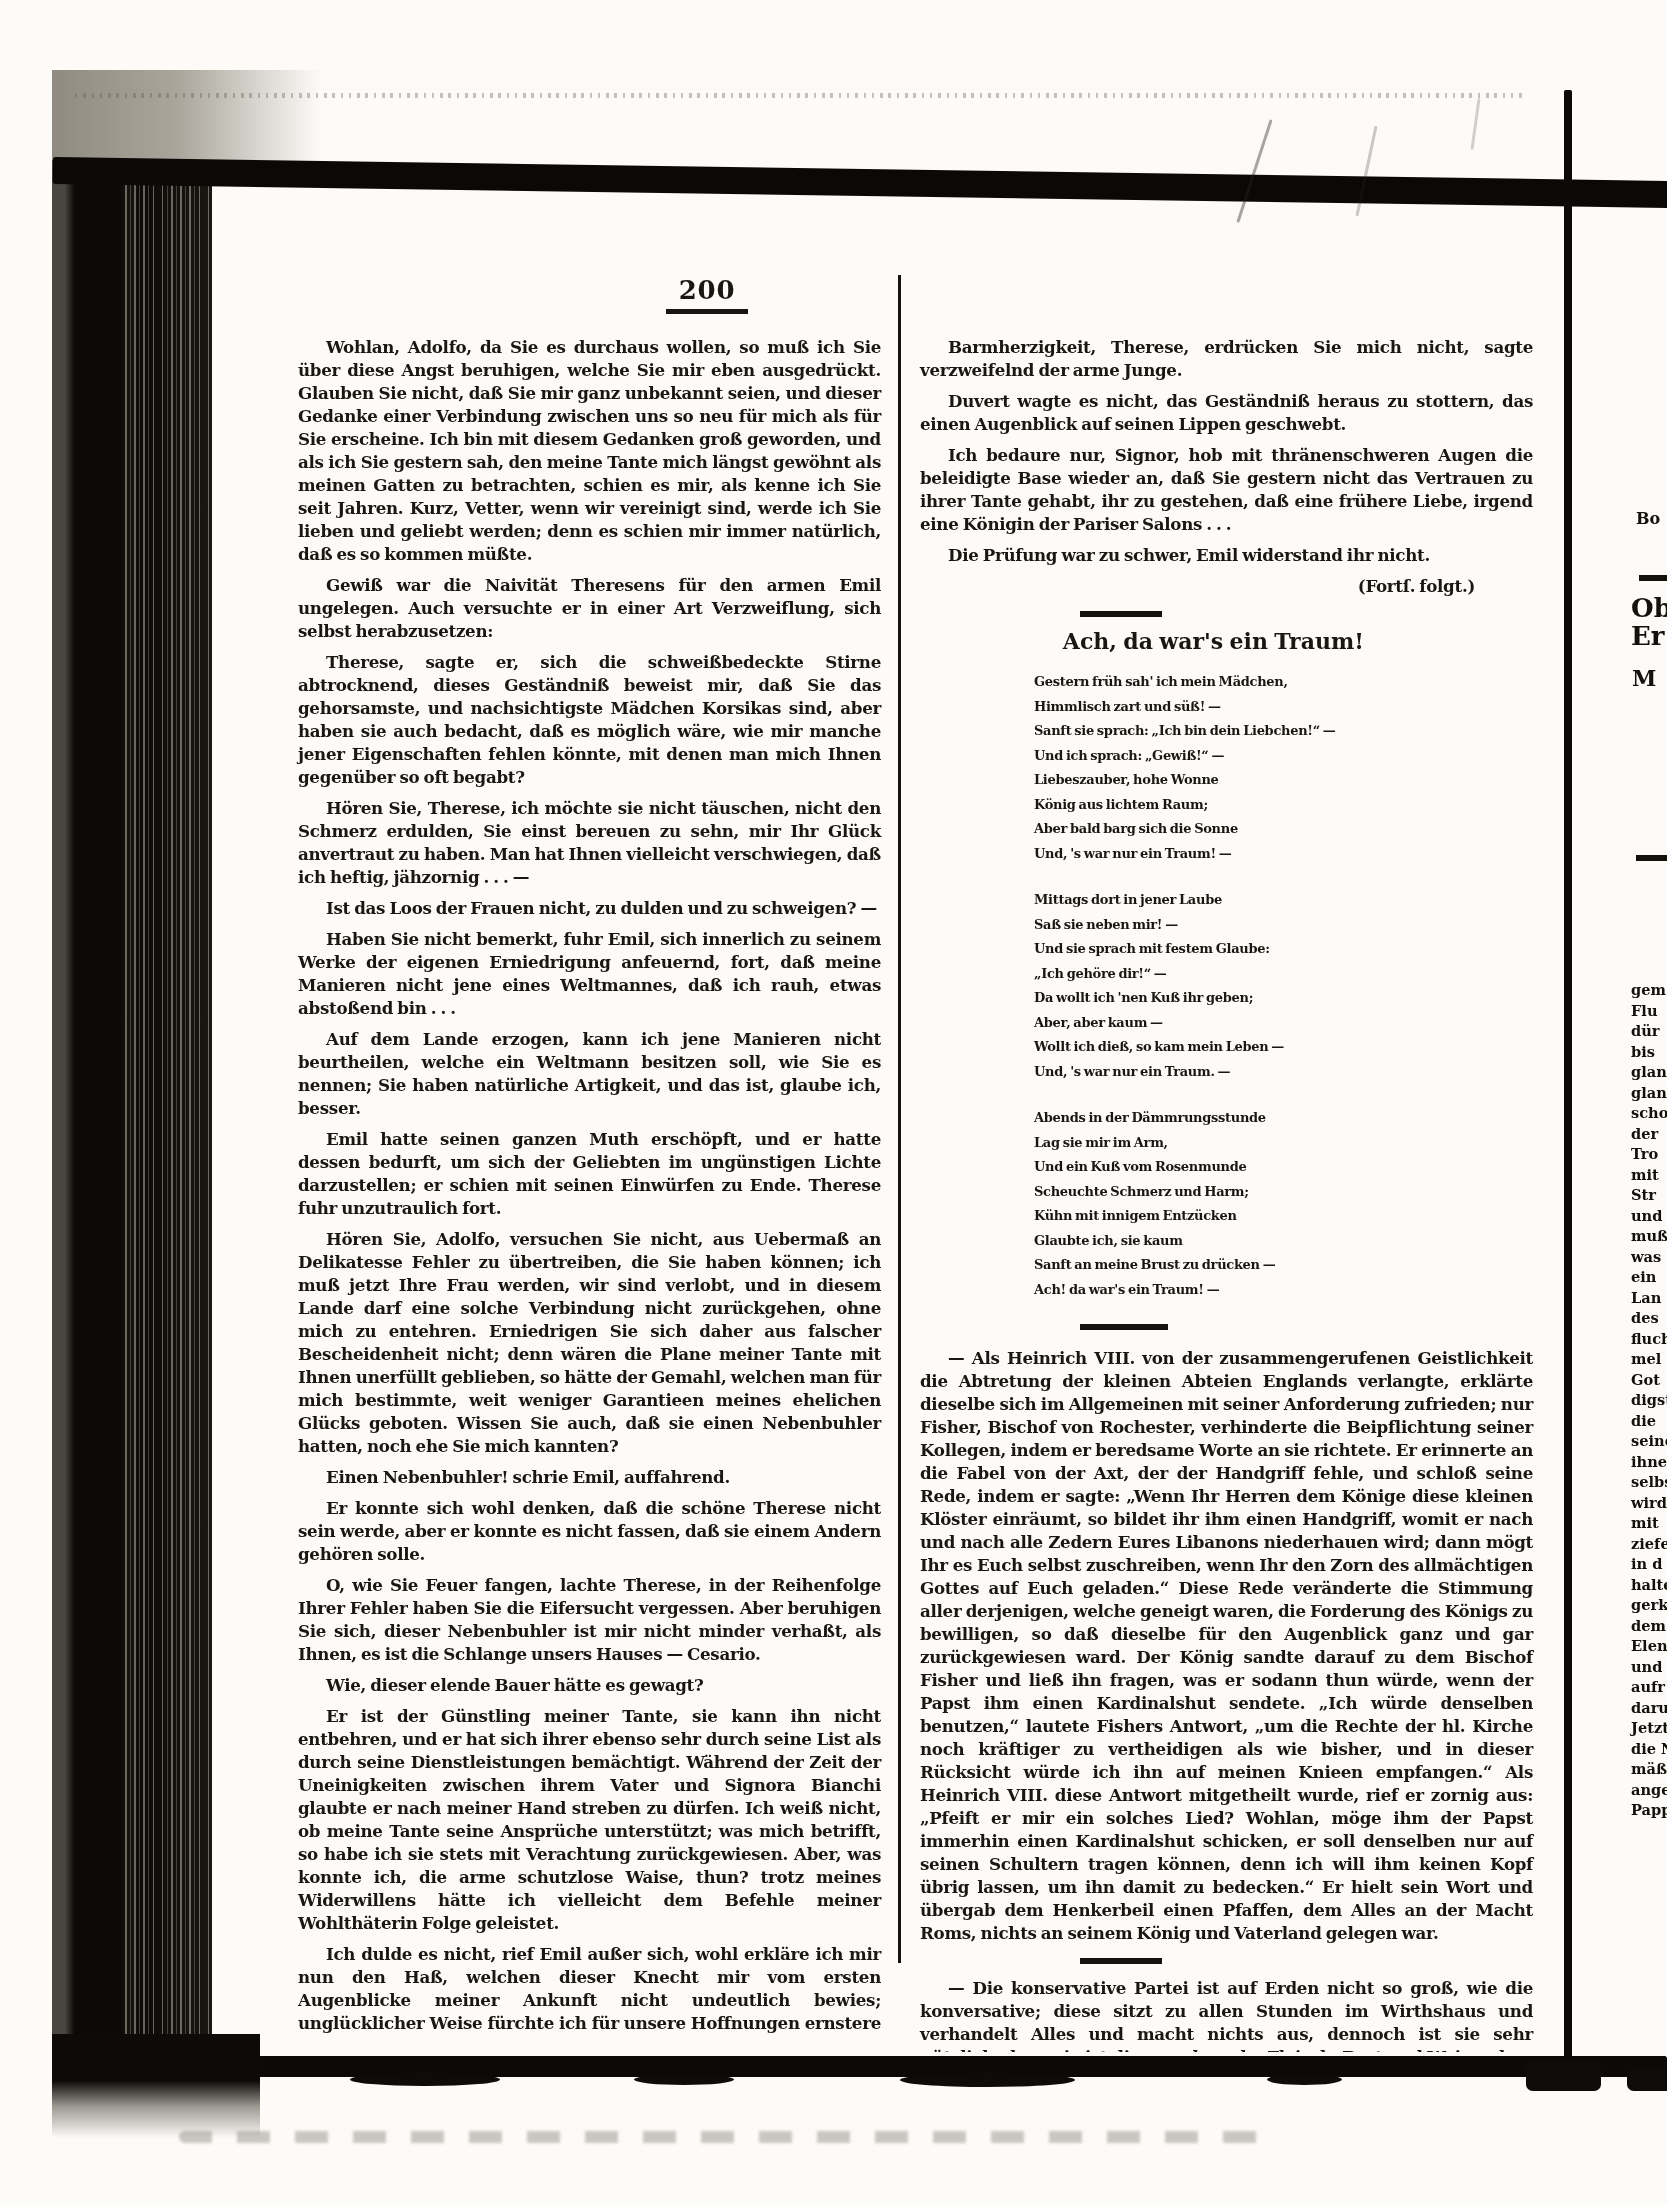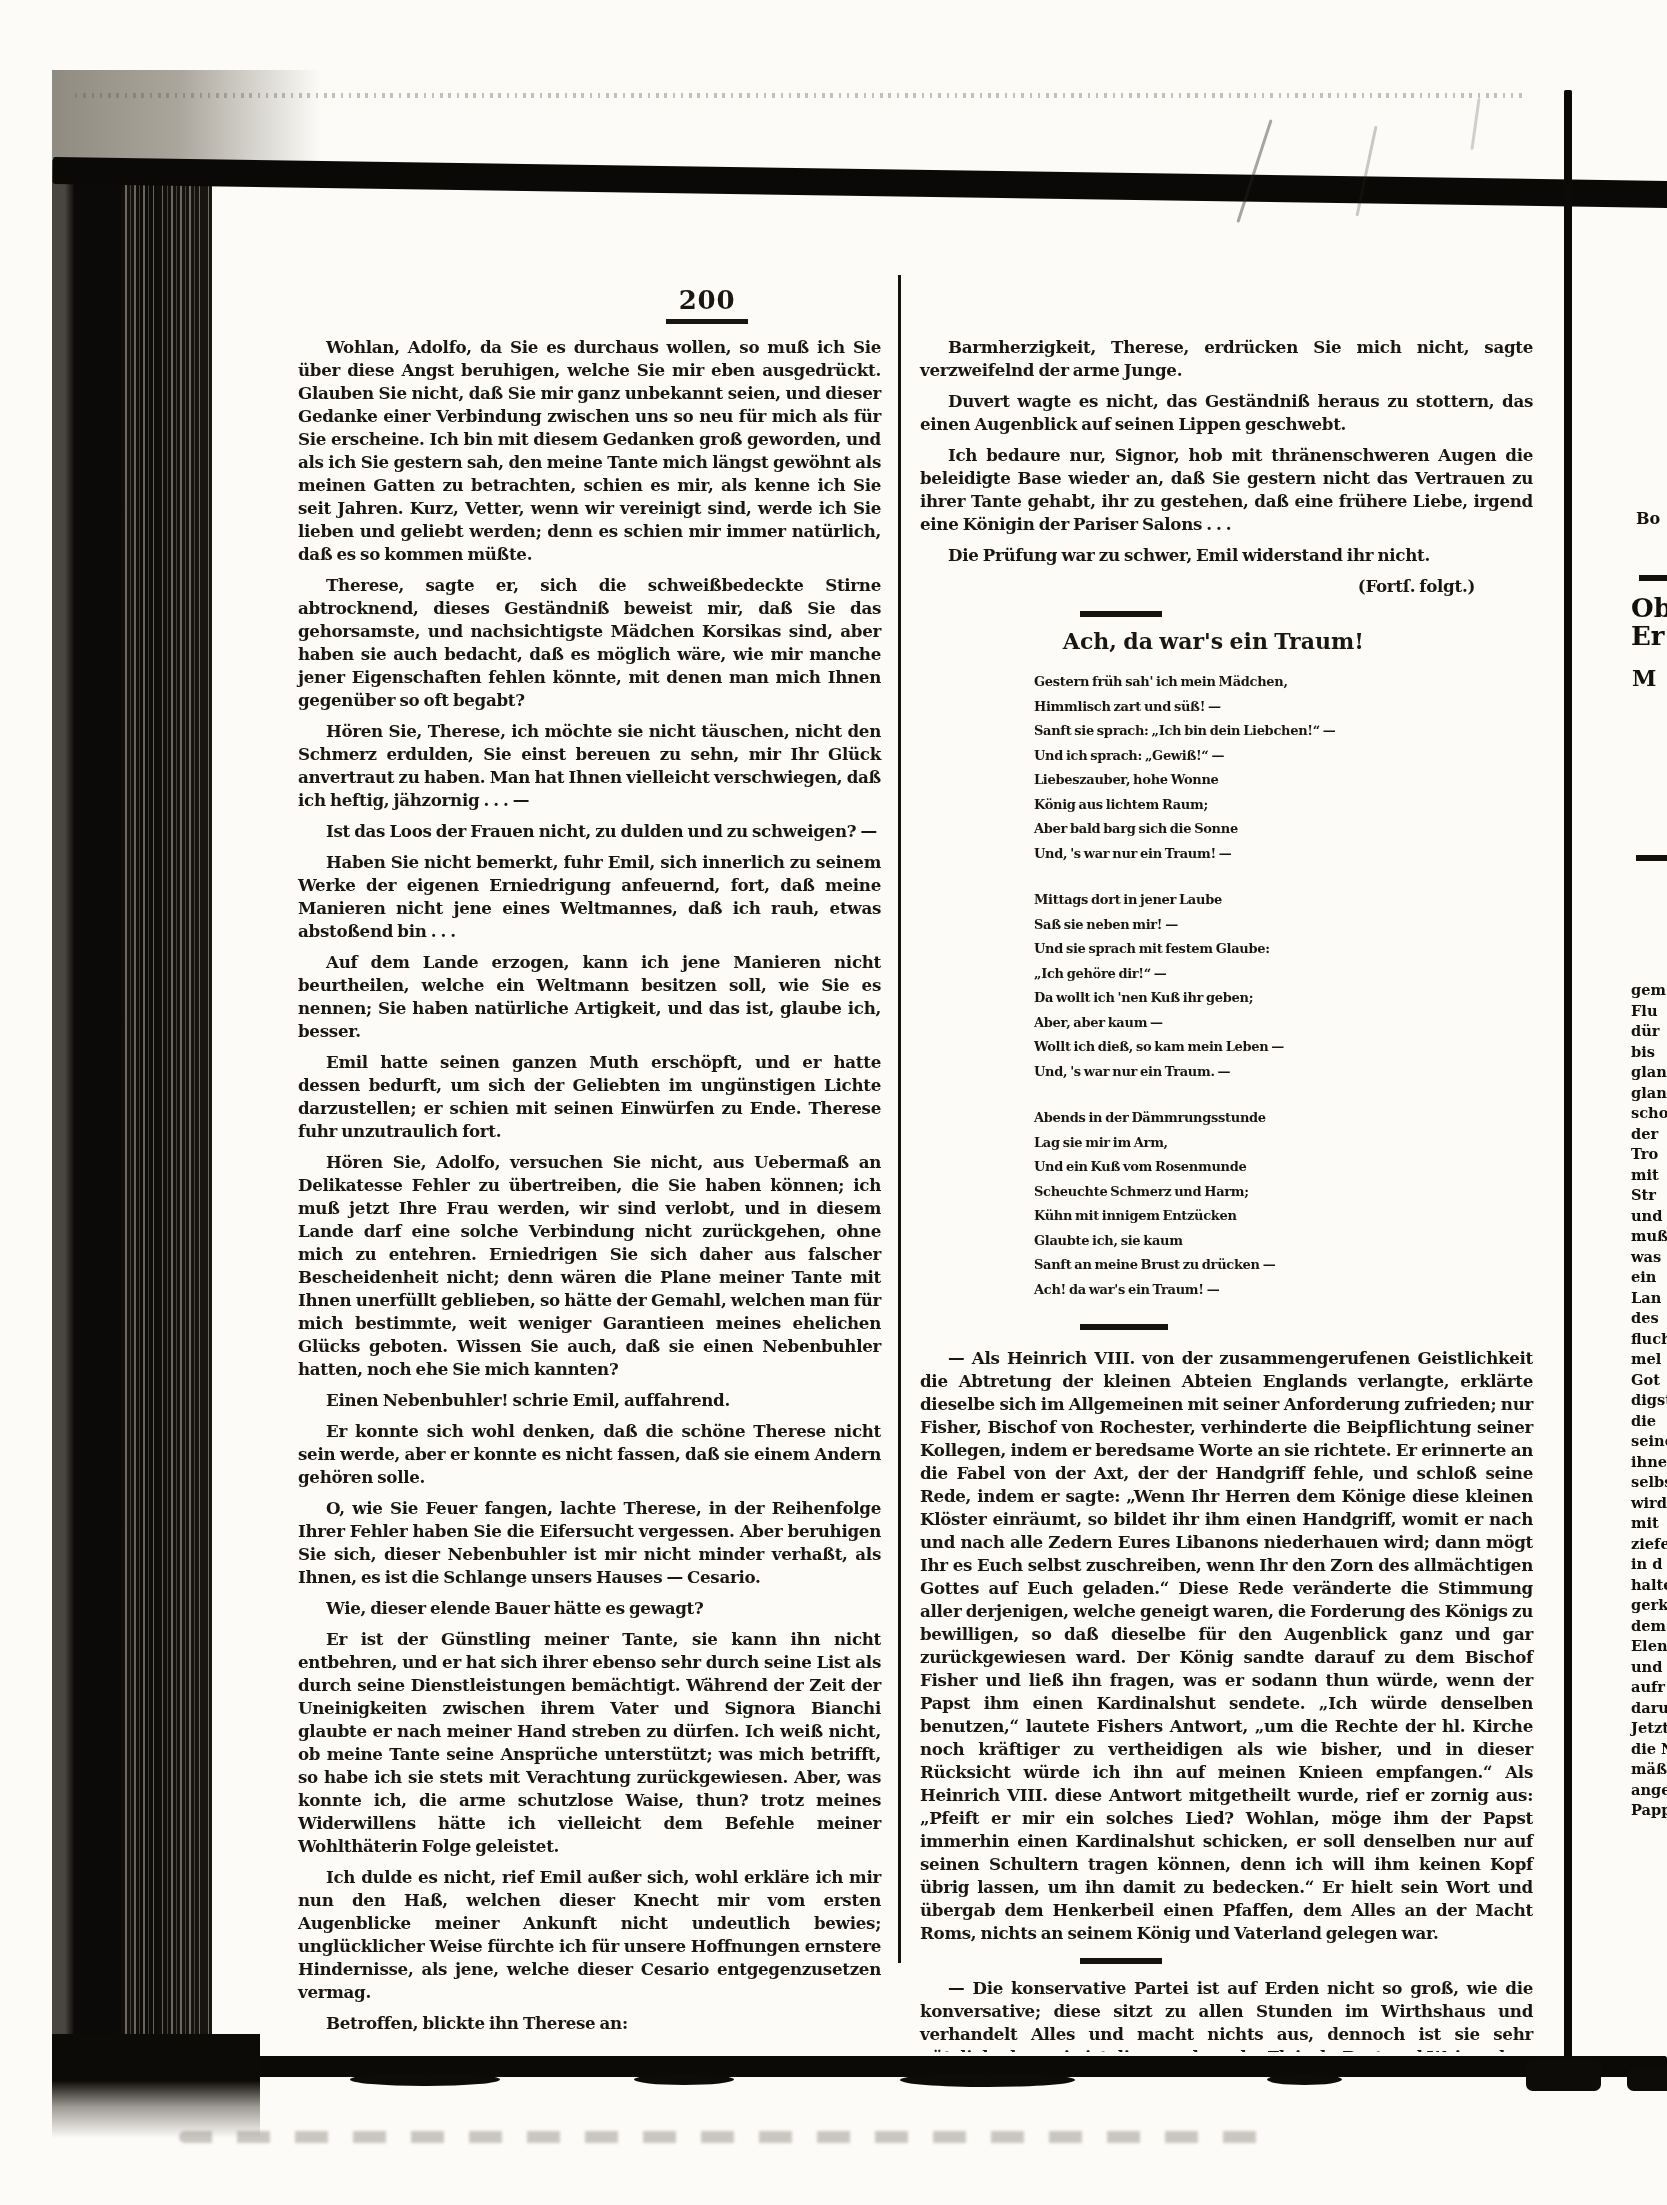"200" .pagenum { top: 285px -> 275px }
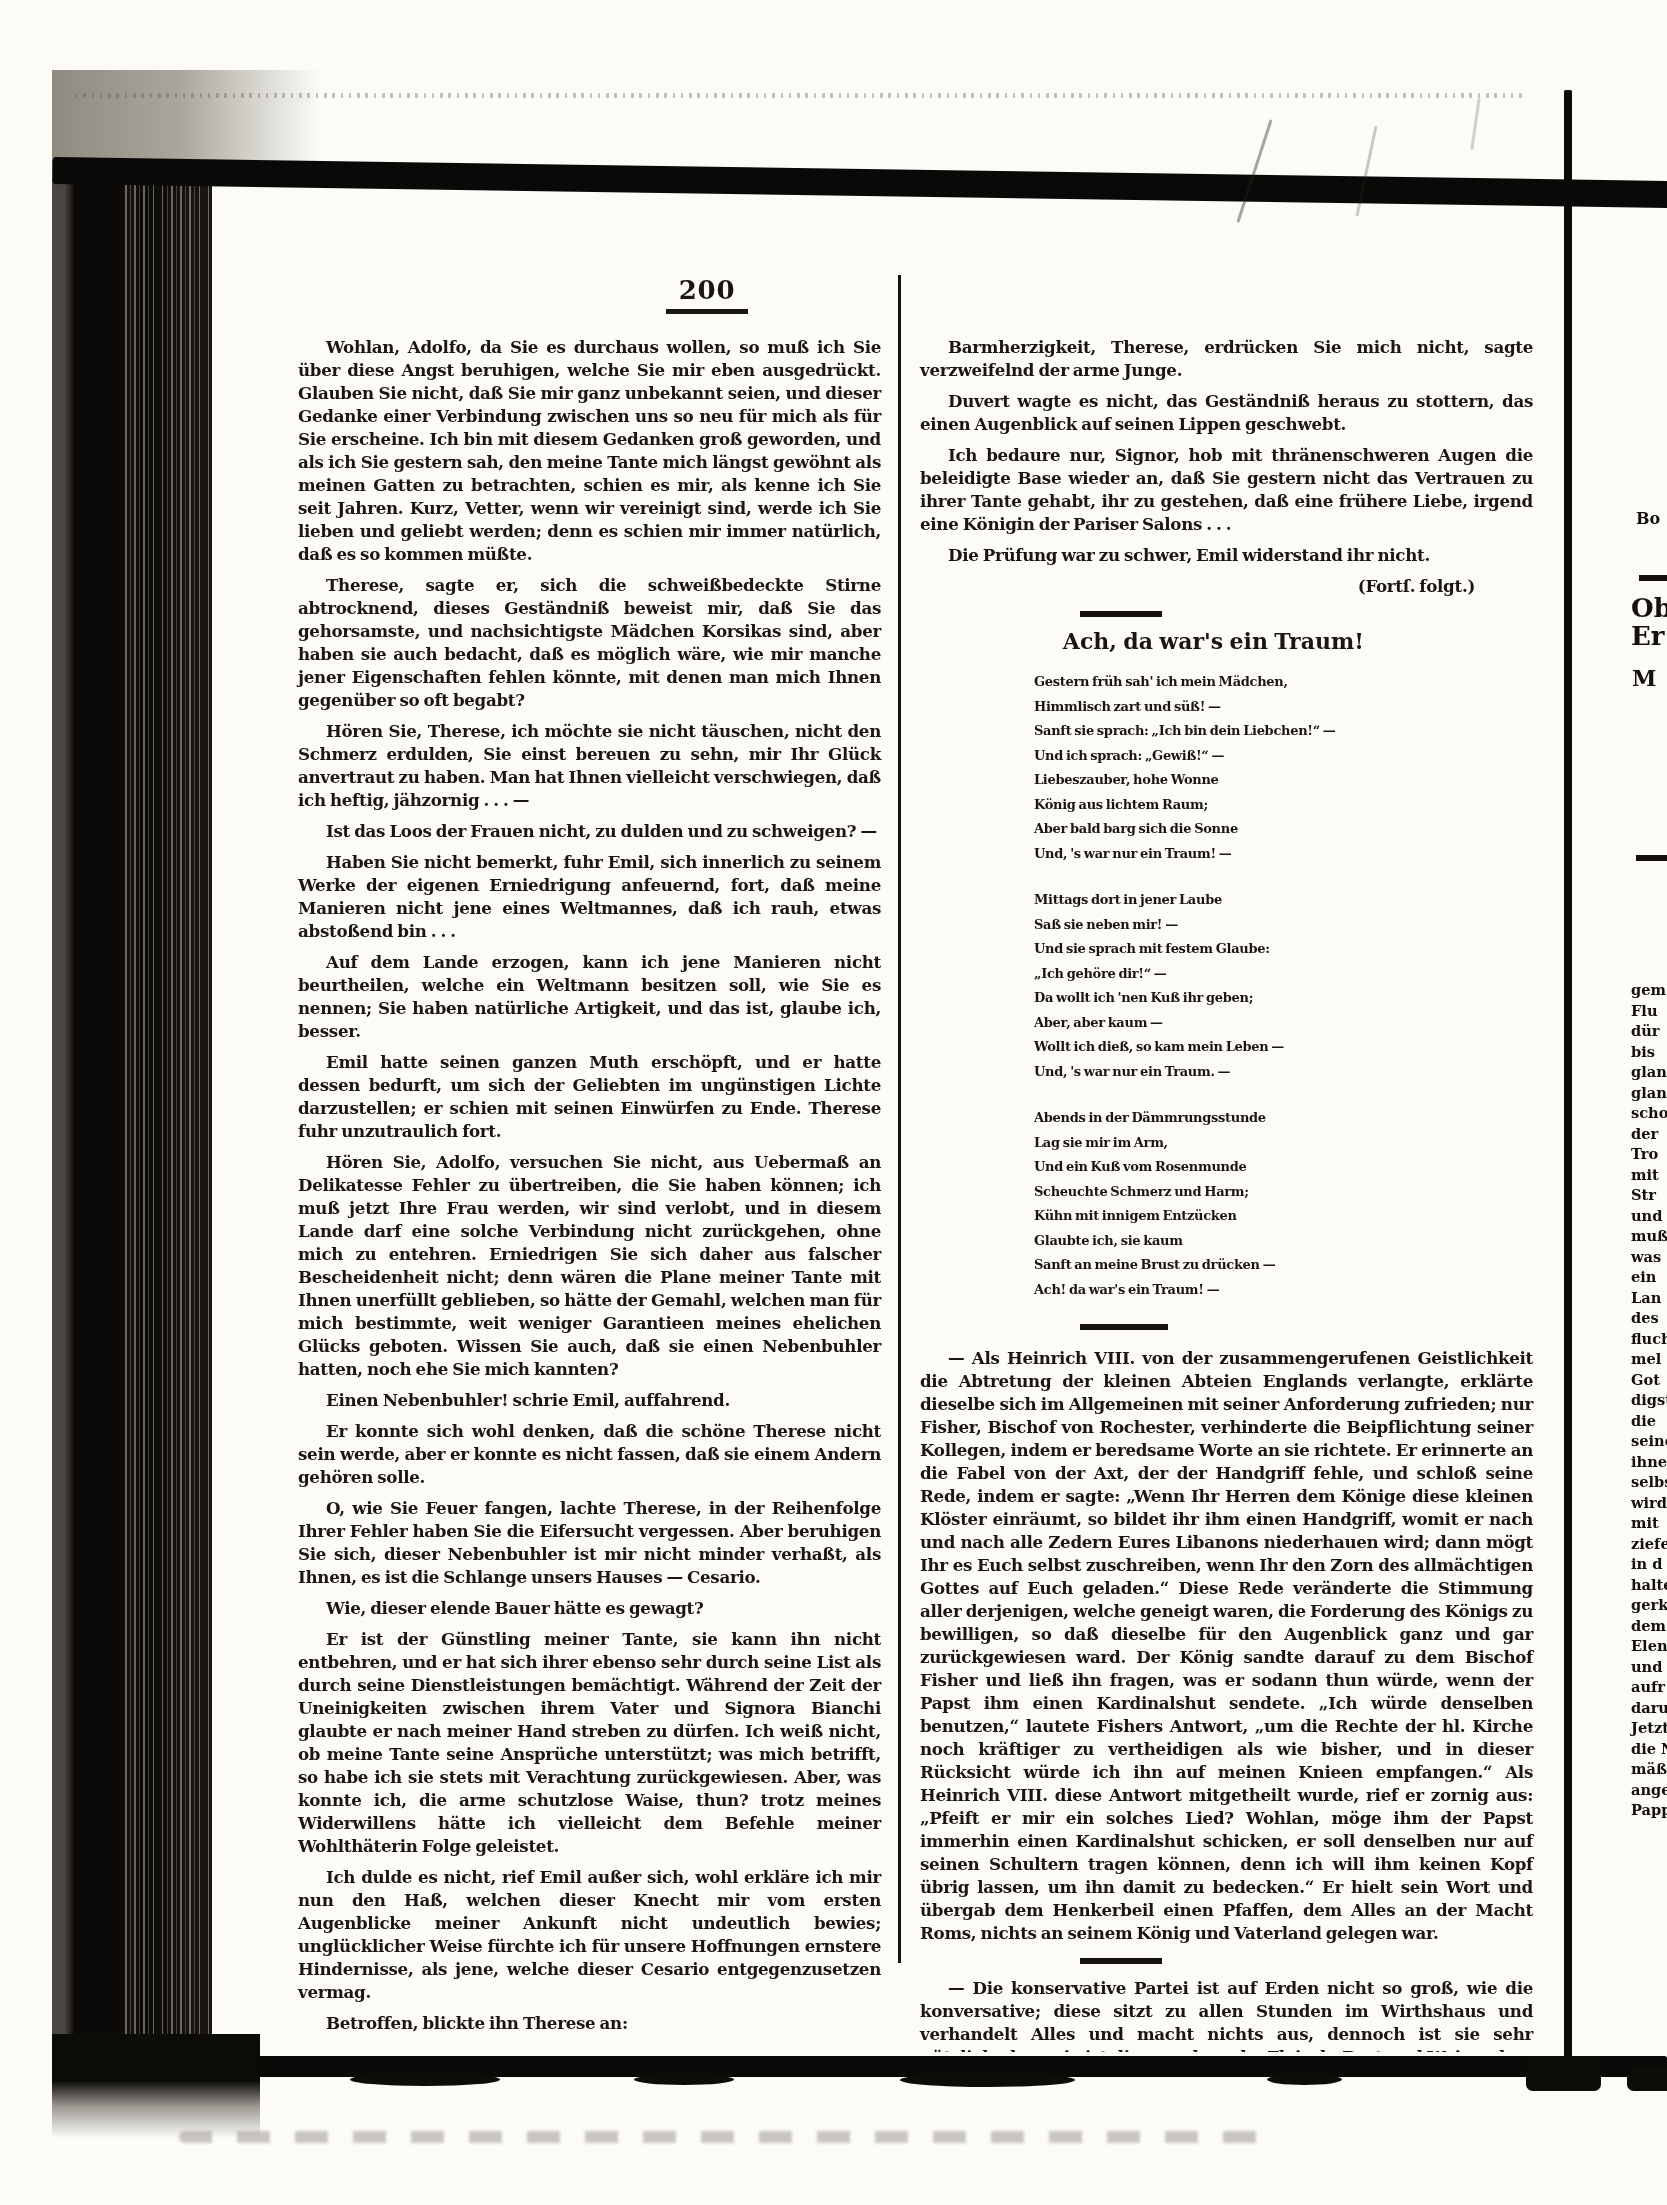"Gewiß war die Naivität Theresens" p { html: none -> <p>Gewiß war die Naivität Theresens für den armen Emil ungelegen. Auch versuchte er in einer Art Verzweiflung, sich selbst herabzusetzen:</p> }
